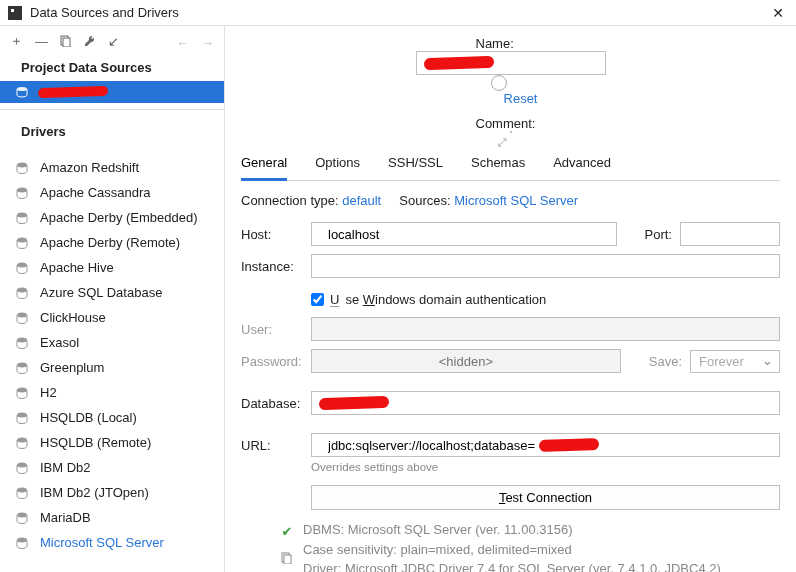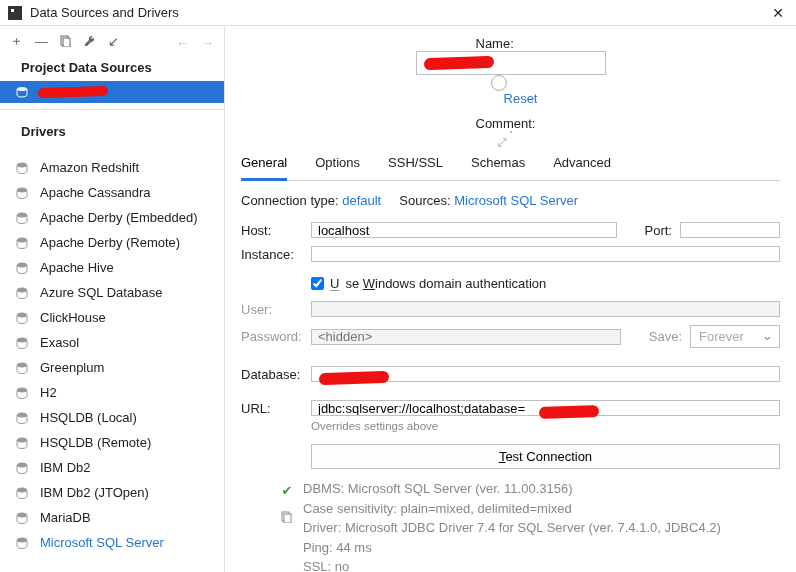"localhost" .form-row input { height: 16px -> 24px; padding: 0 6px -> 0 16px }
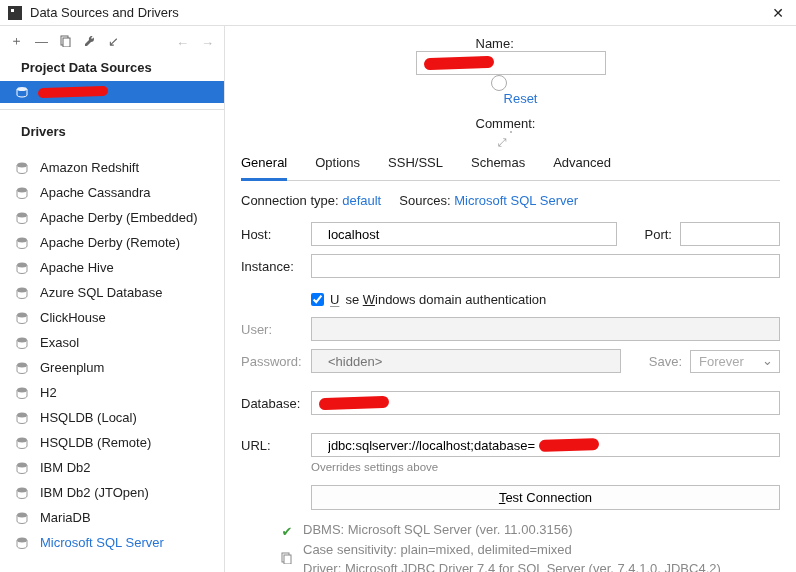"<hidden>" .form-row.dis input { text-align: none -> center }
